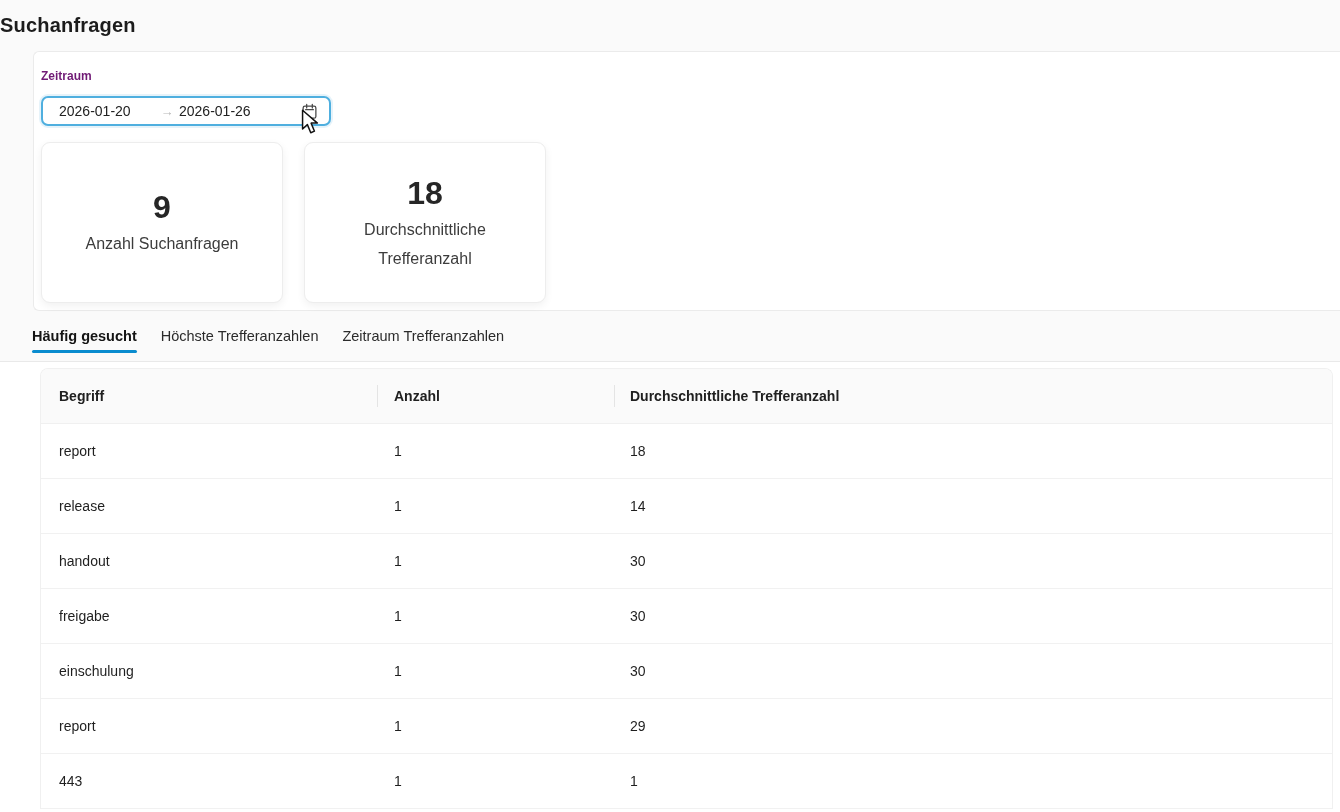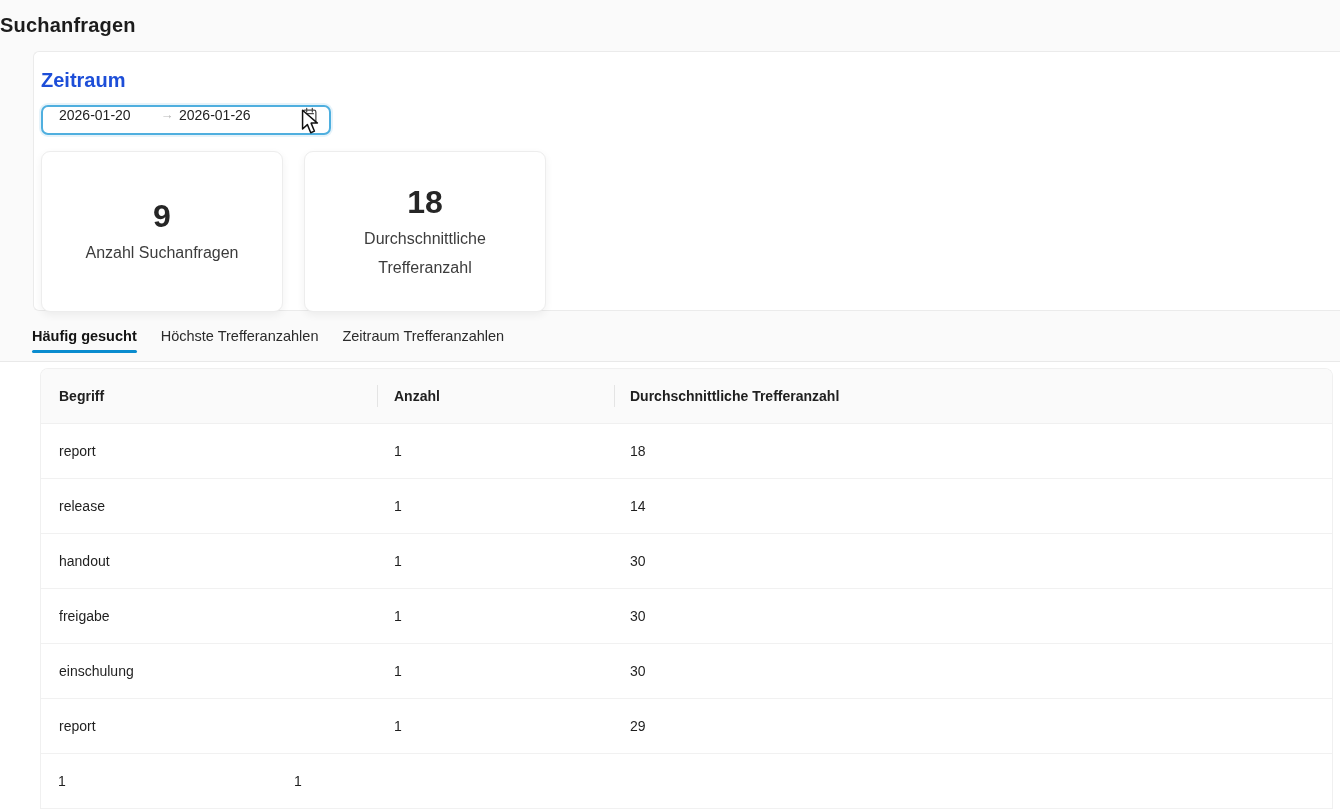"Zeitraum" .filter-label { color: #1d4ed8 -> #701a75; font-size: 20px -> 12px }
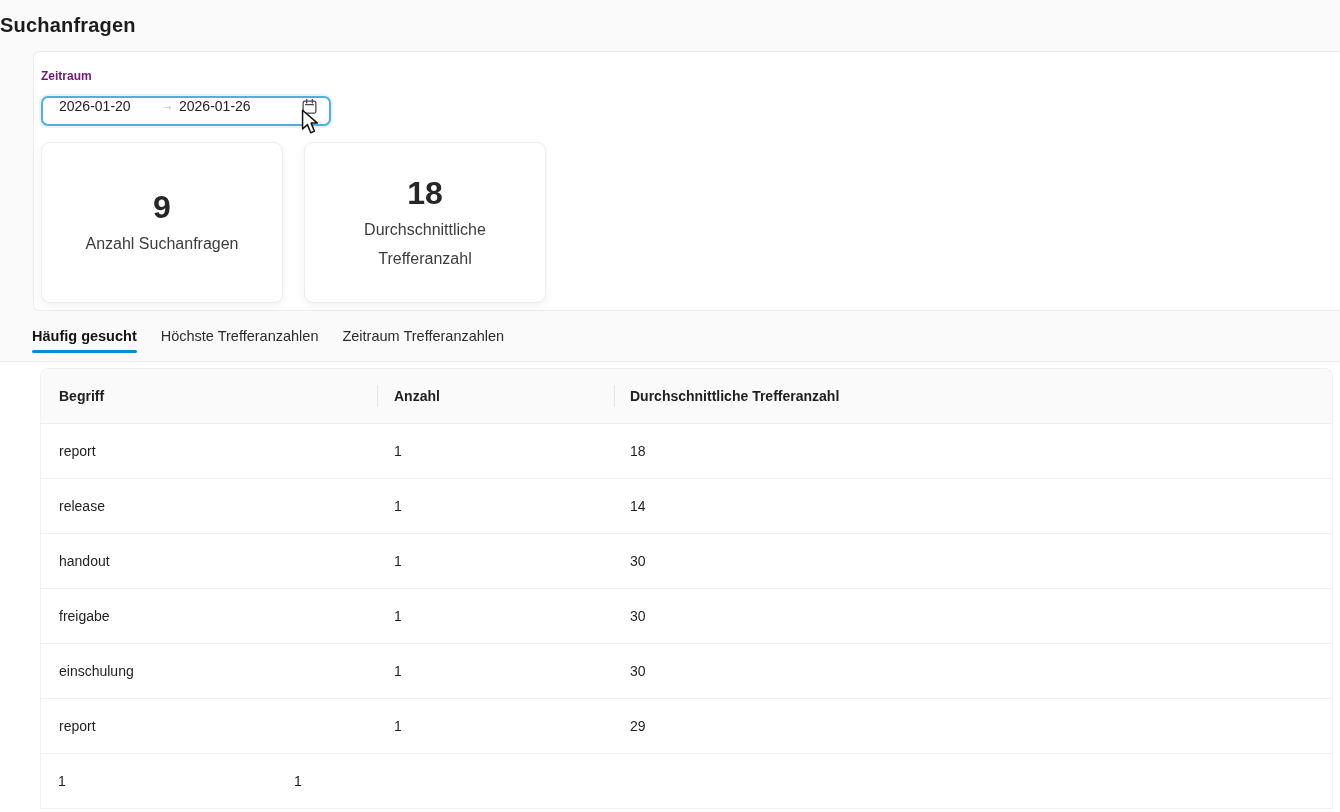"2026-01-20" .range-picker { align-items: flex-start -> center }
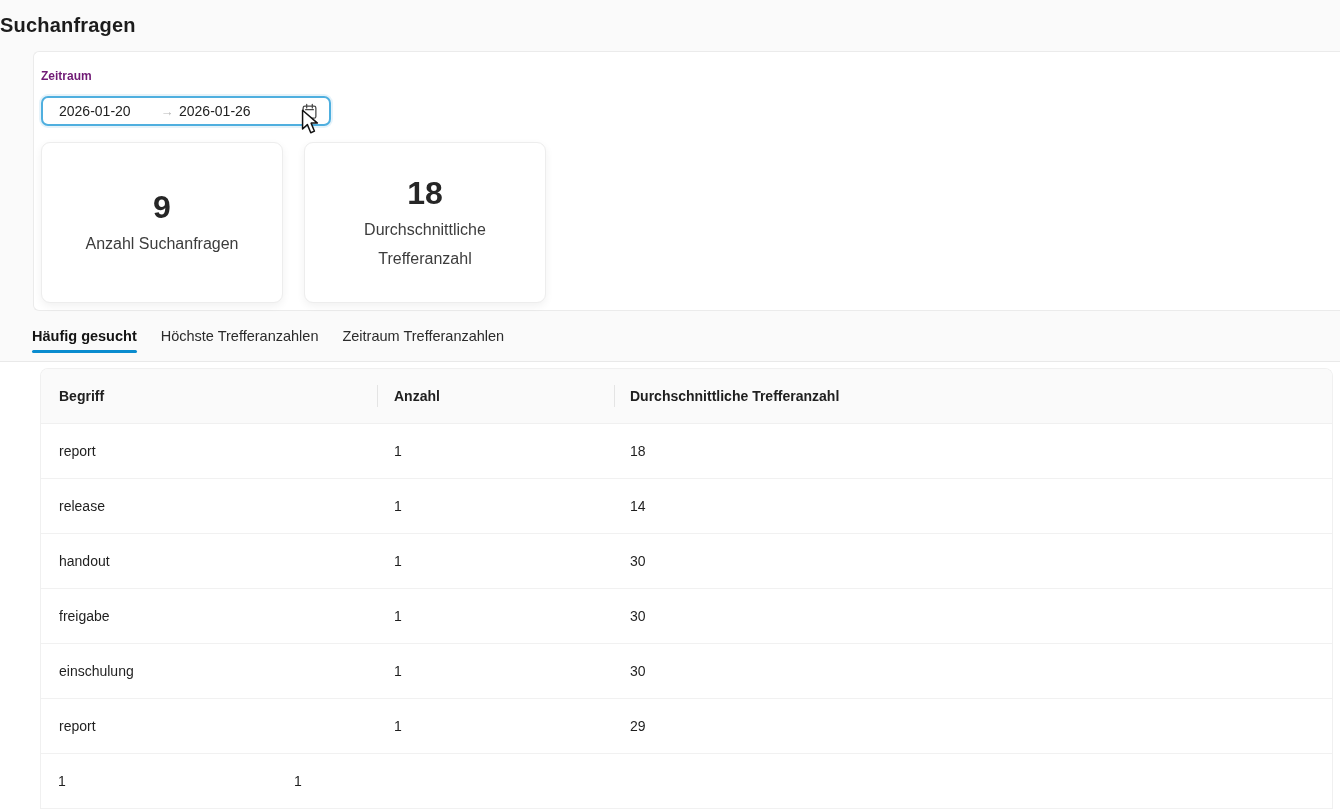"443" div.c1 { html: none -> <div>443</div> }
